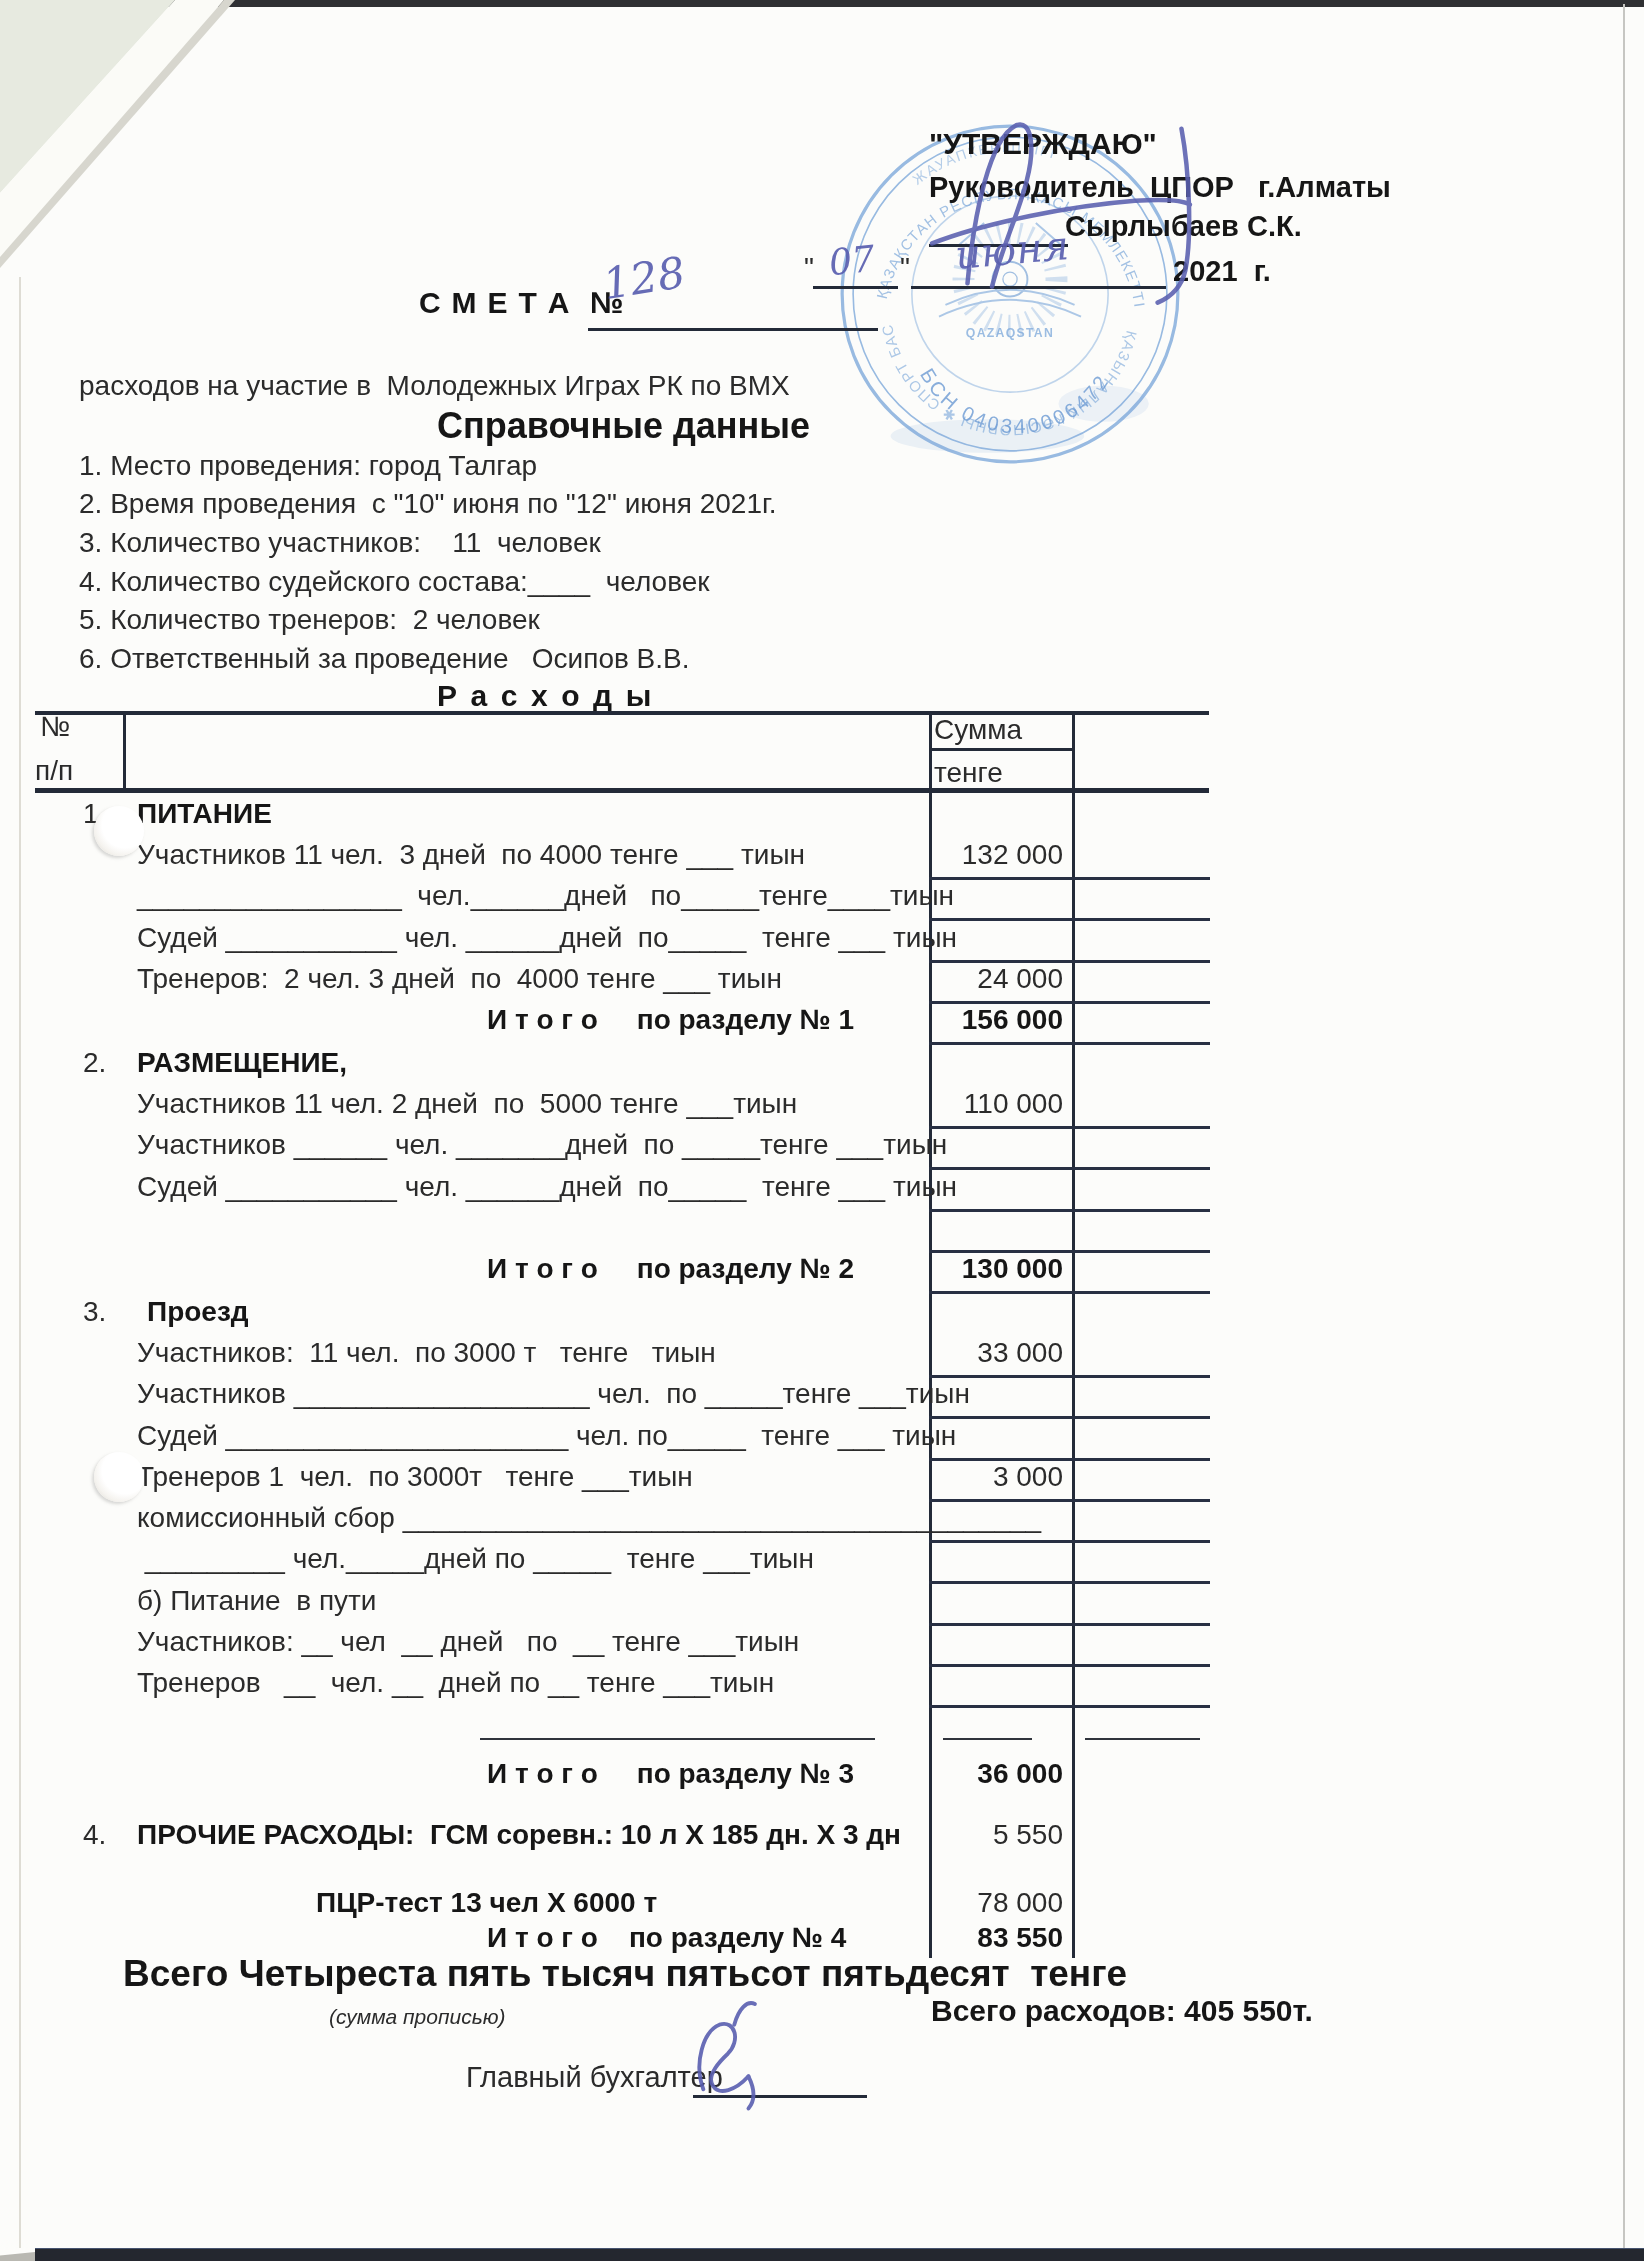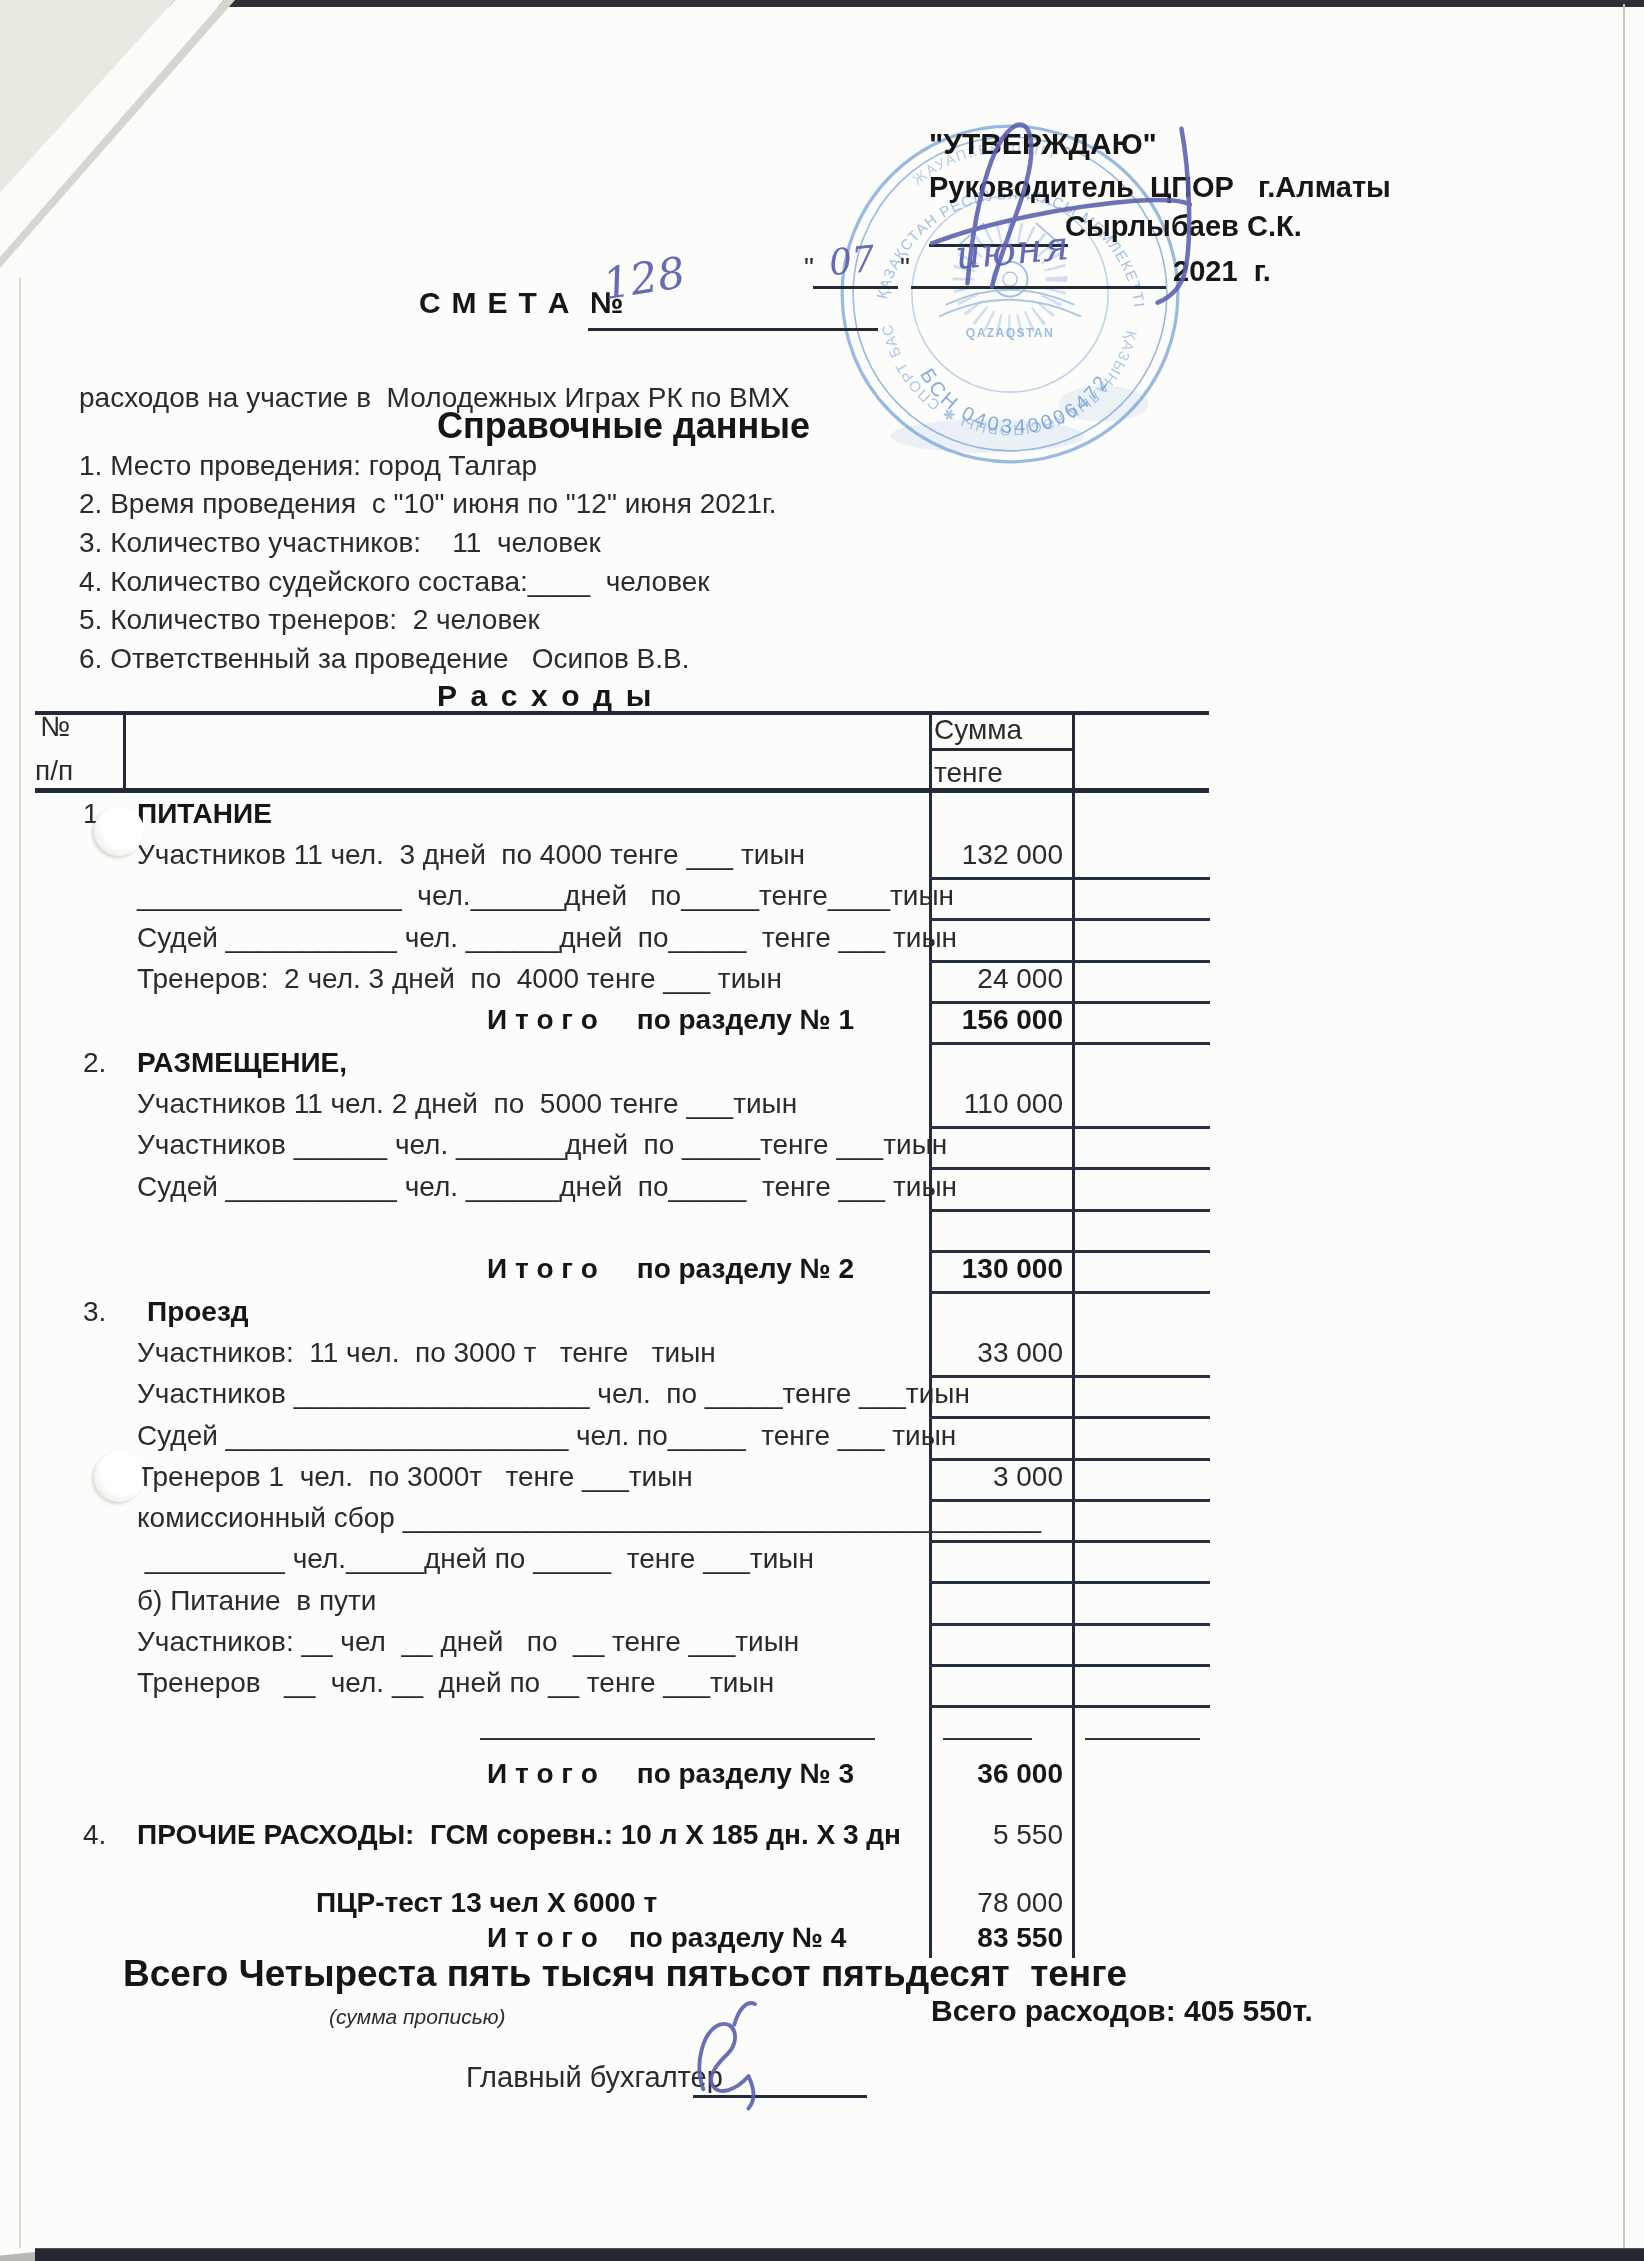"расходов на участие в Молодежных" div.t { top: 380px -> 368px }
